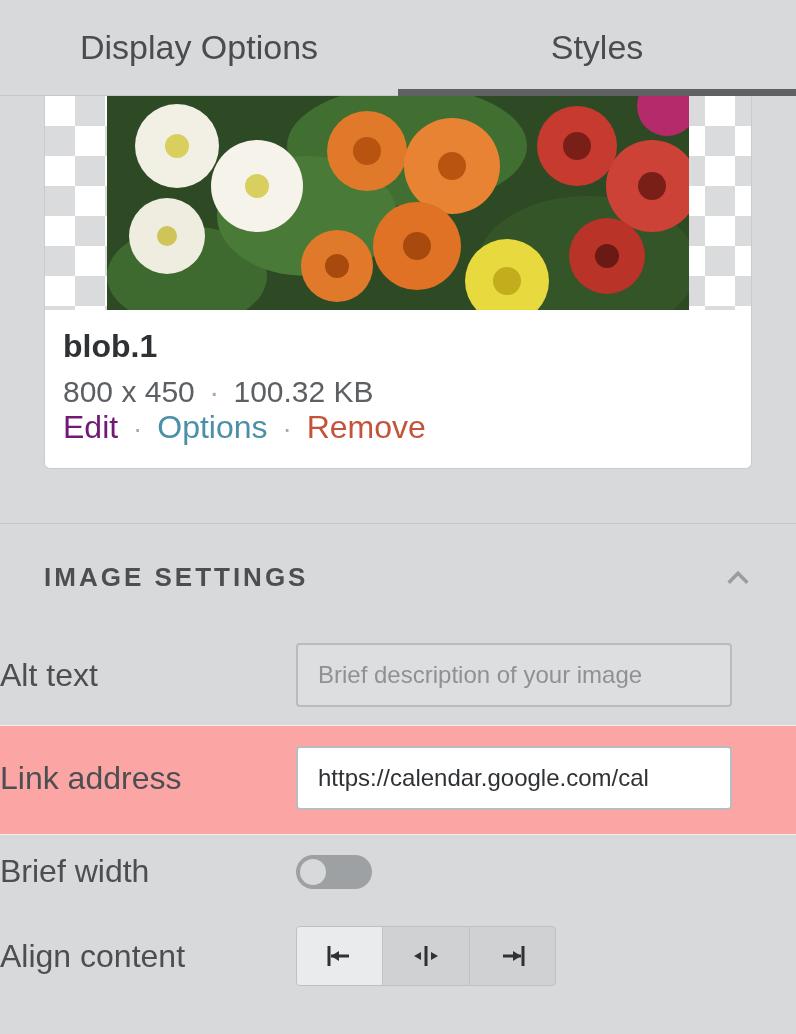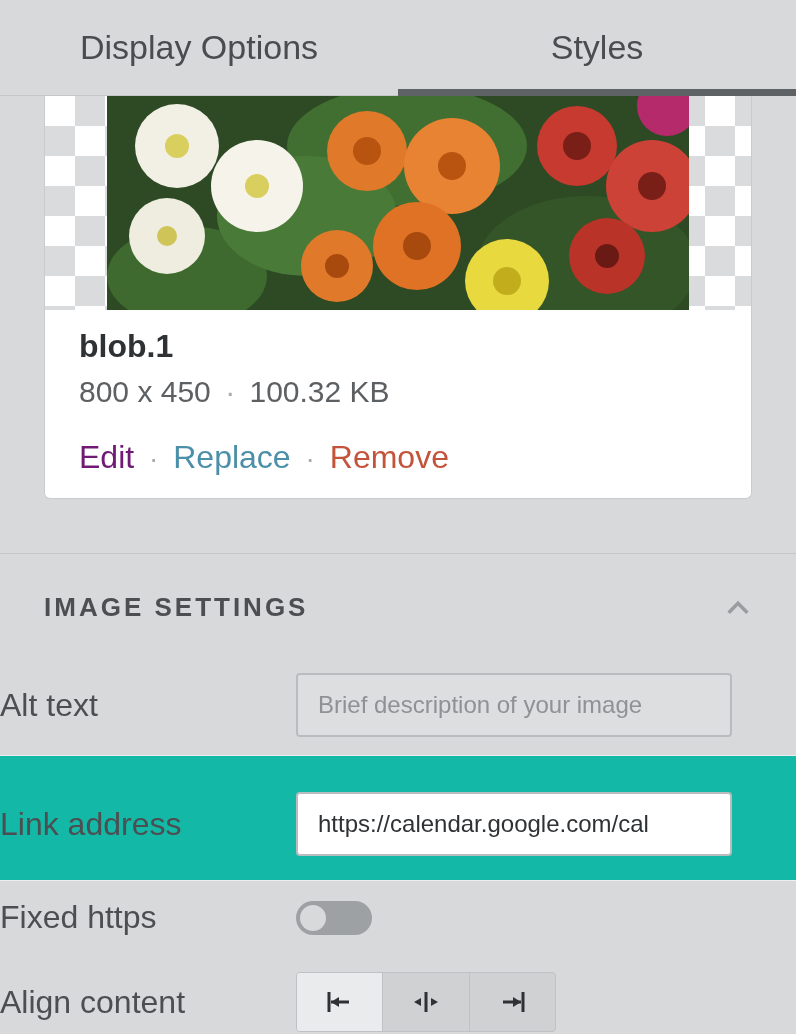"blob.1" .card-info { padding: 18px 18px 22px 34px -> 18px 18px 22px 18px }
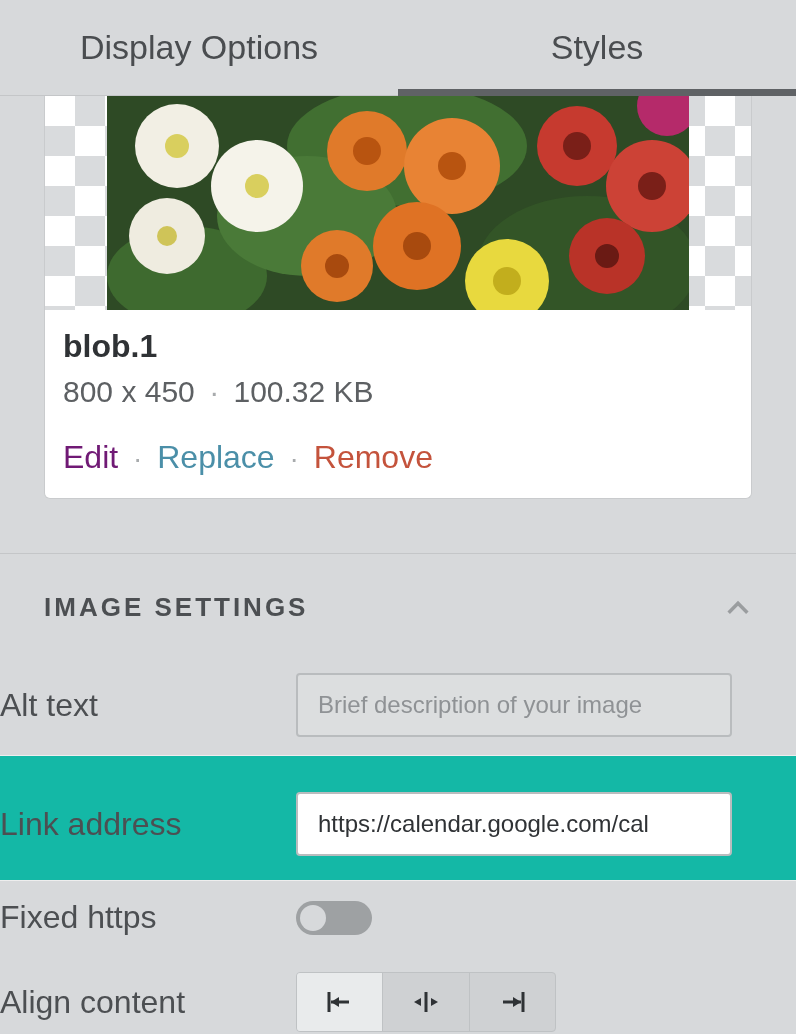"800 x 450 · 100.32" .dims-row { margin-bottom: 30px -> 0 }
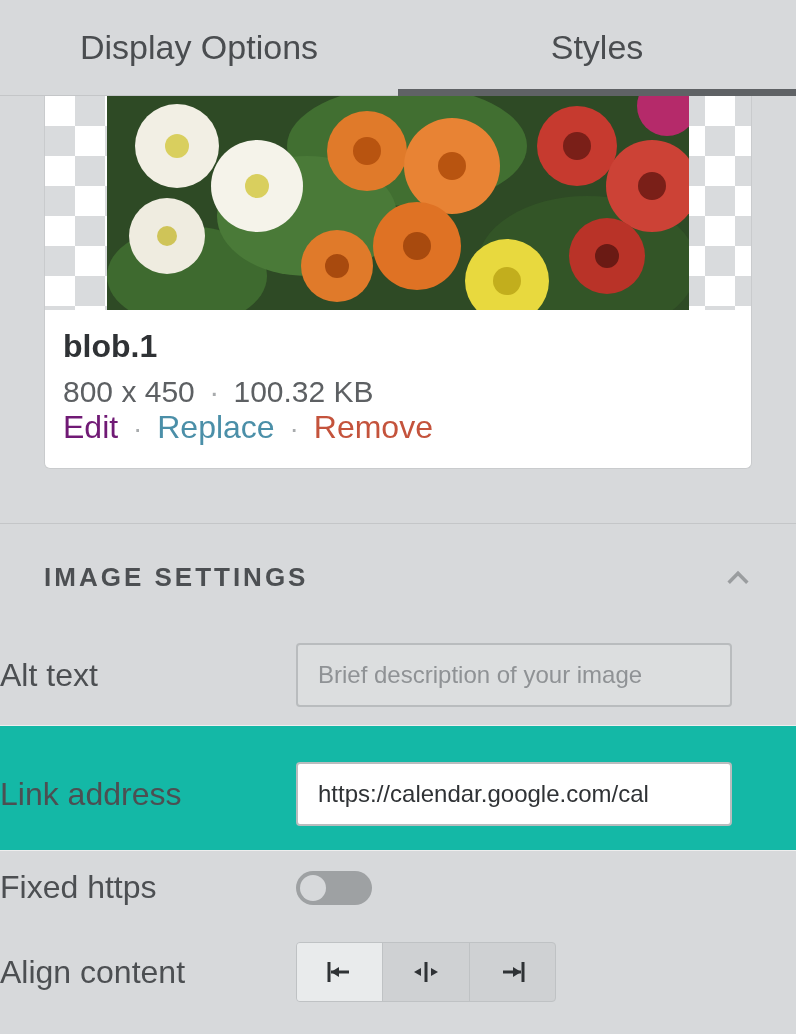"Replace" a.replace { text: Replace -> Options }
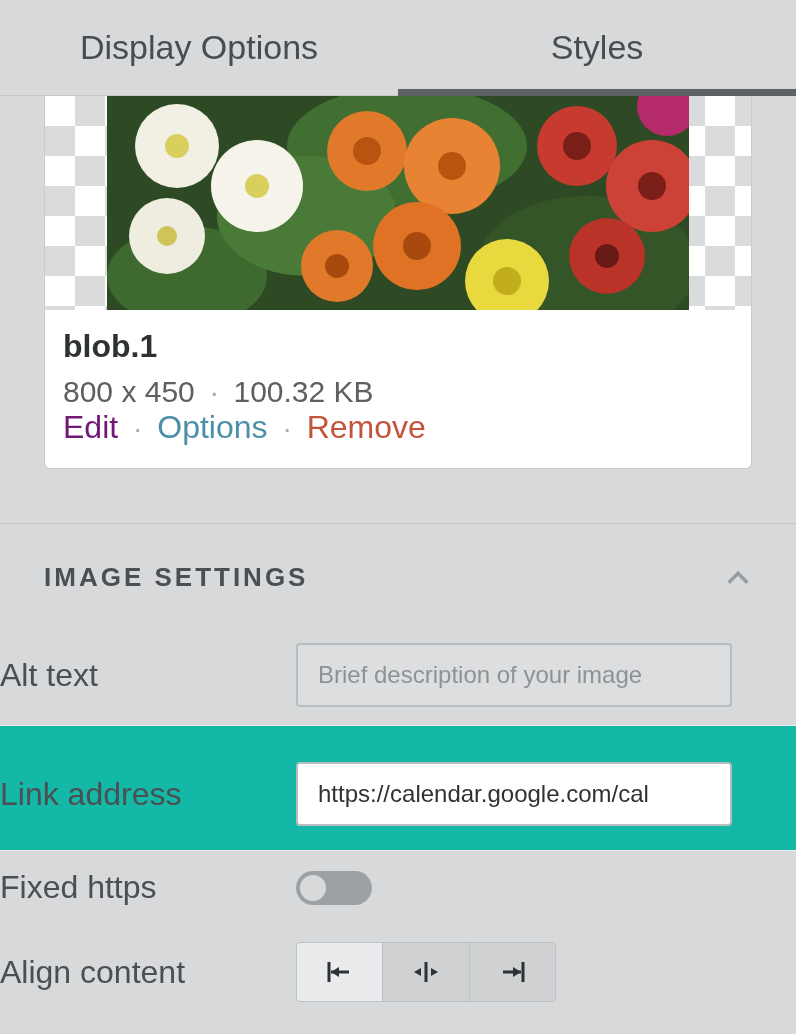"Link address" .row-highlight { background: #14b8a6 -> #fca5a5; padding-top: 36px -> 20px }
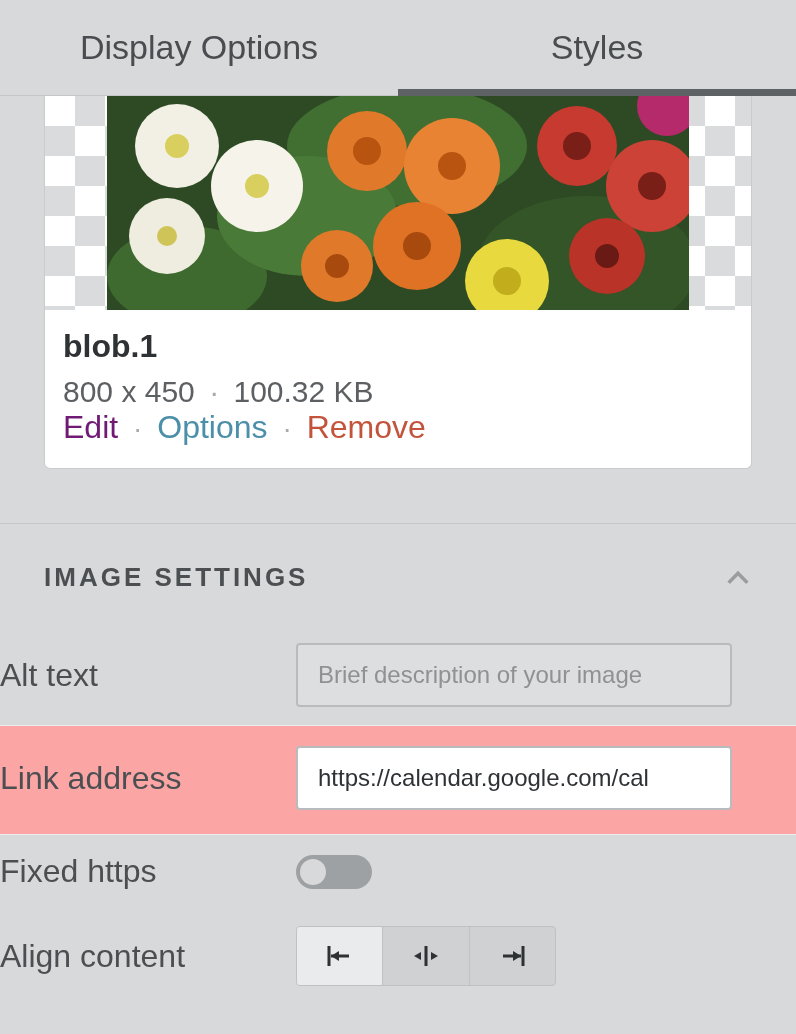"Fixed https" div.label { text: Fixed https -> Brief width }
